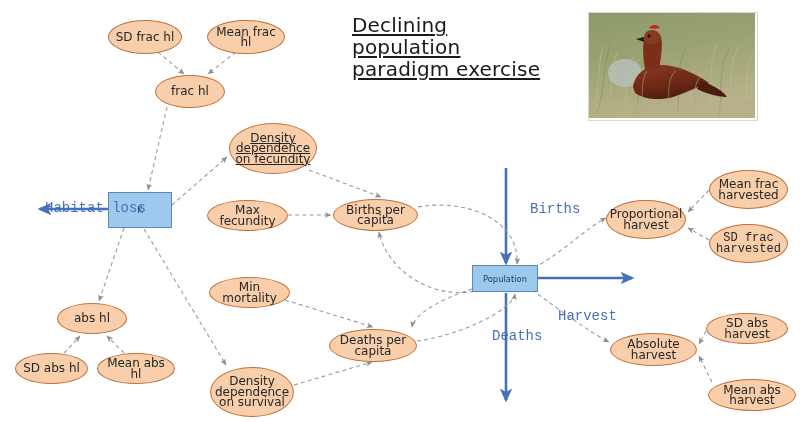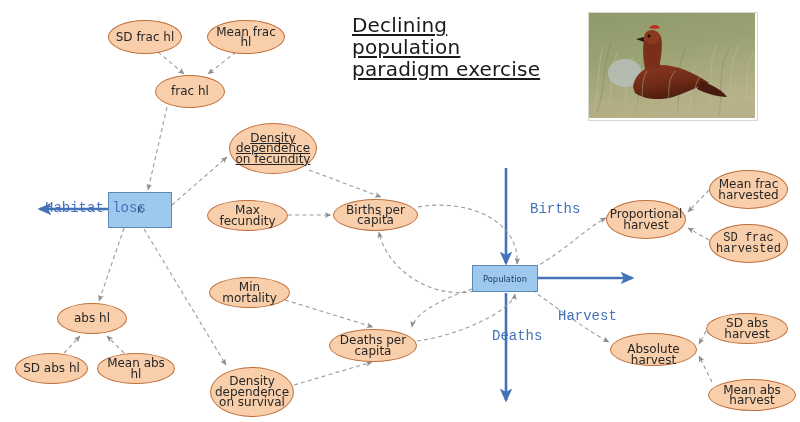"Absolute harvest" div.node-ellipse { align-items: flex-end -> none }
